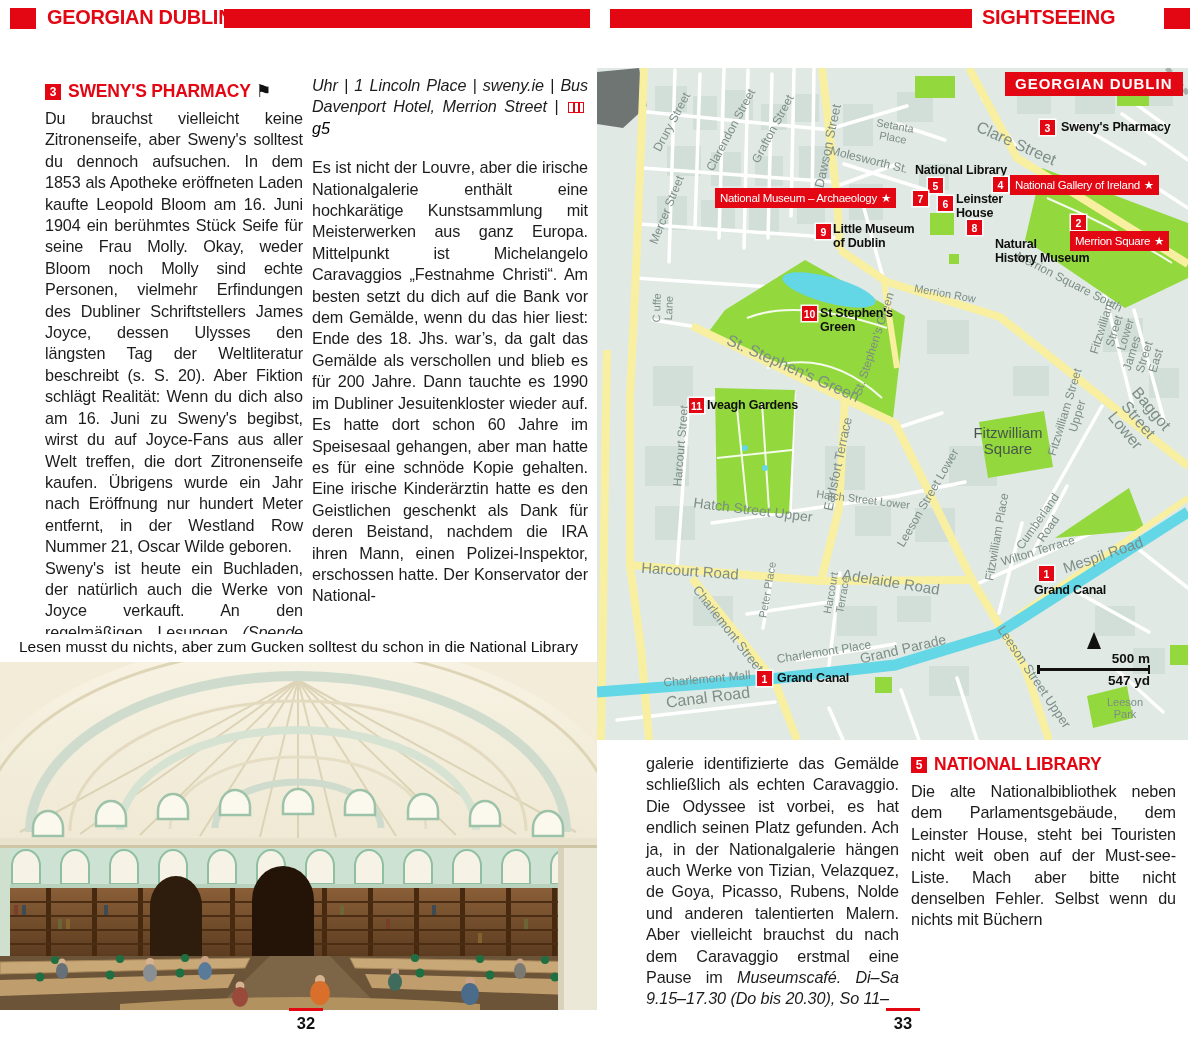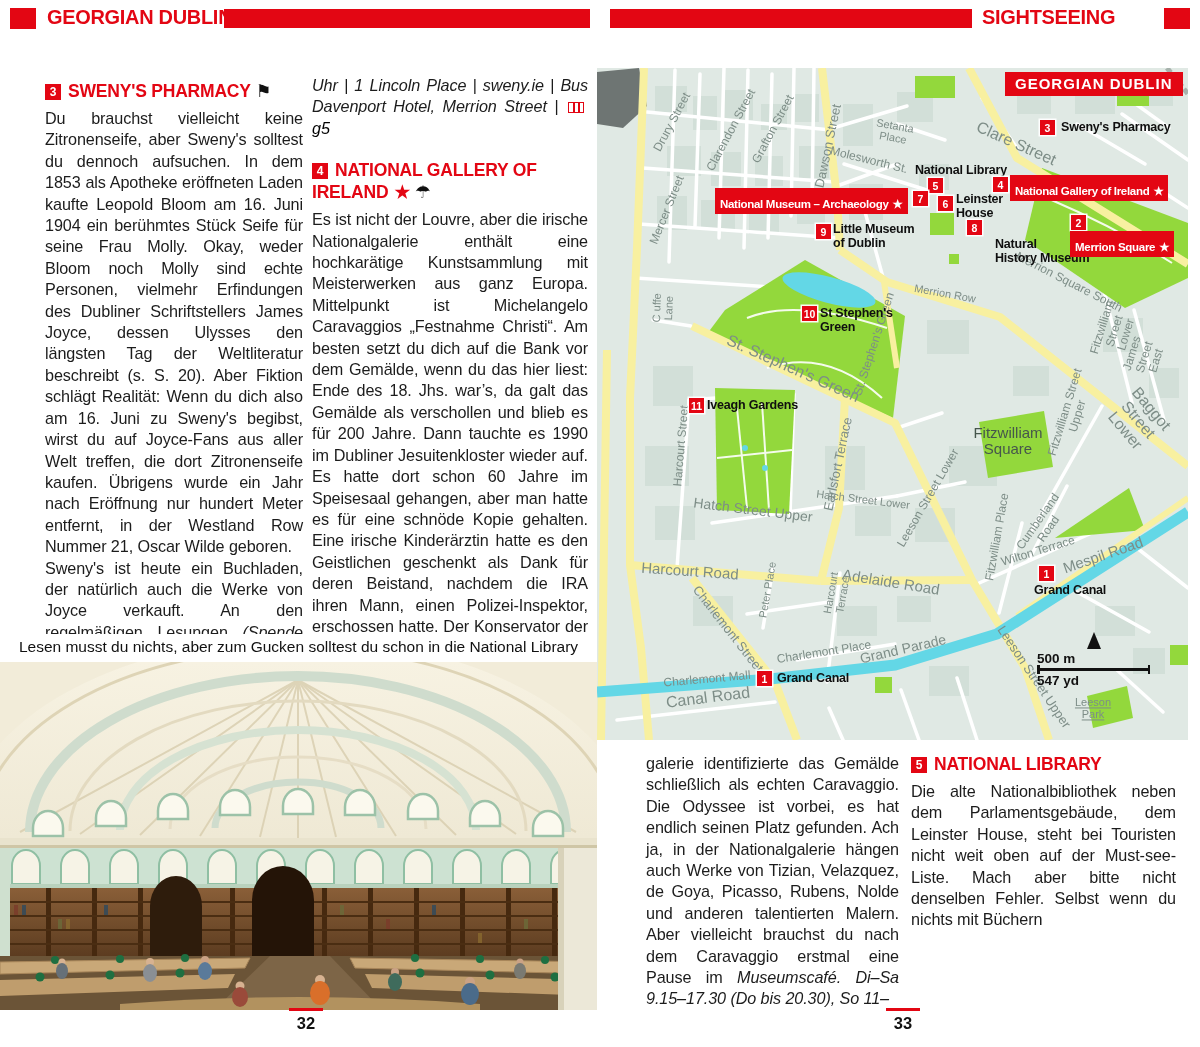"4 NATIONAL GALLERY OF IRELAND" h3.sec-head { html: <h3><span>4</span><span>NATIONAL GALLERY OF IRELAND</span><span>★</span><span>☂</span></h3> -> none }
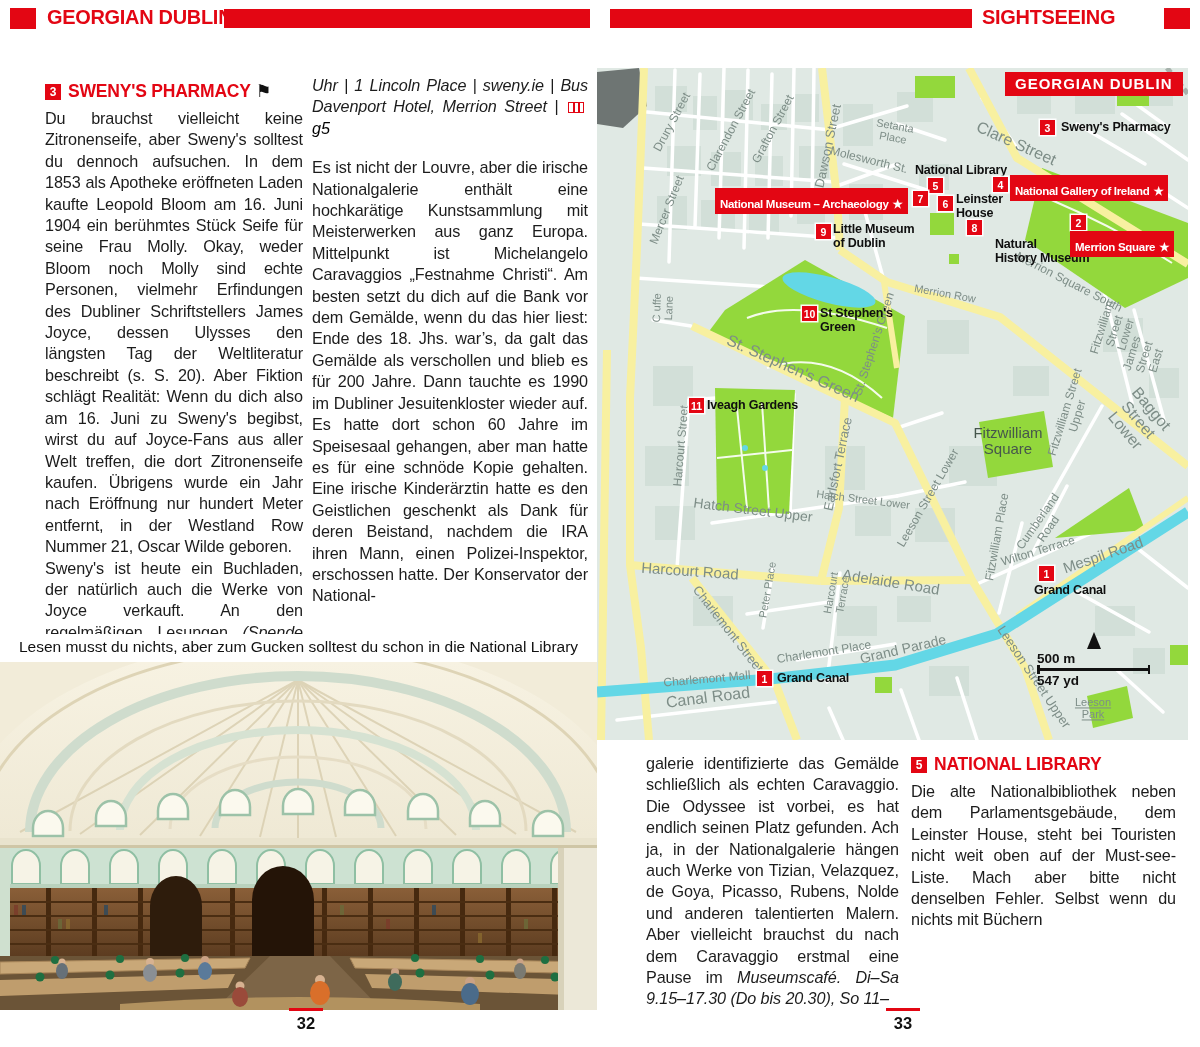"National Gallery of Ireland ★" .mredbox { font-weight: bold -> normal; padding: 11px 5px 3px -> 5px 5px 3px }
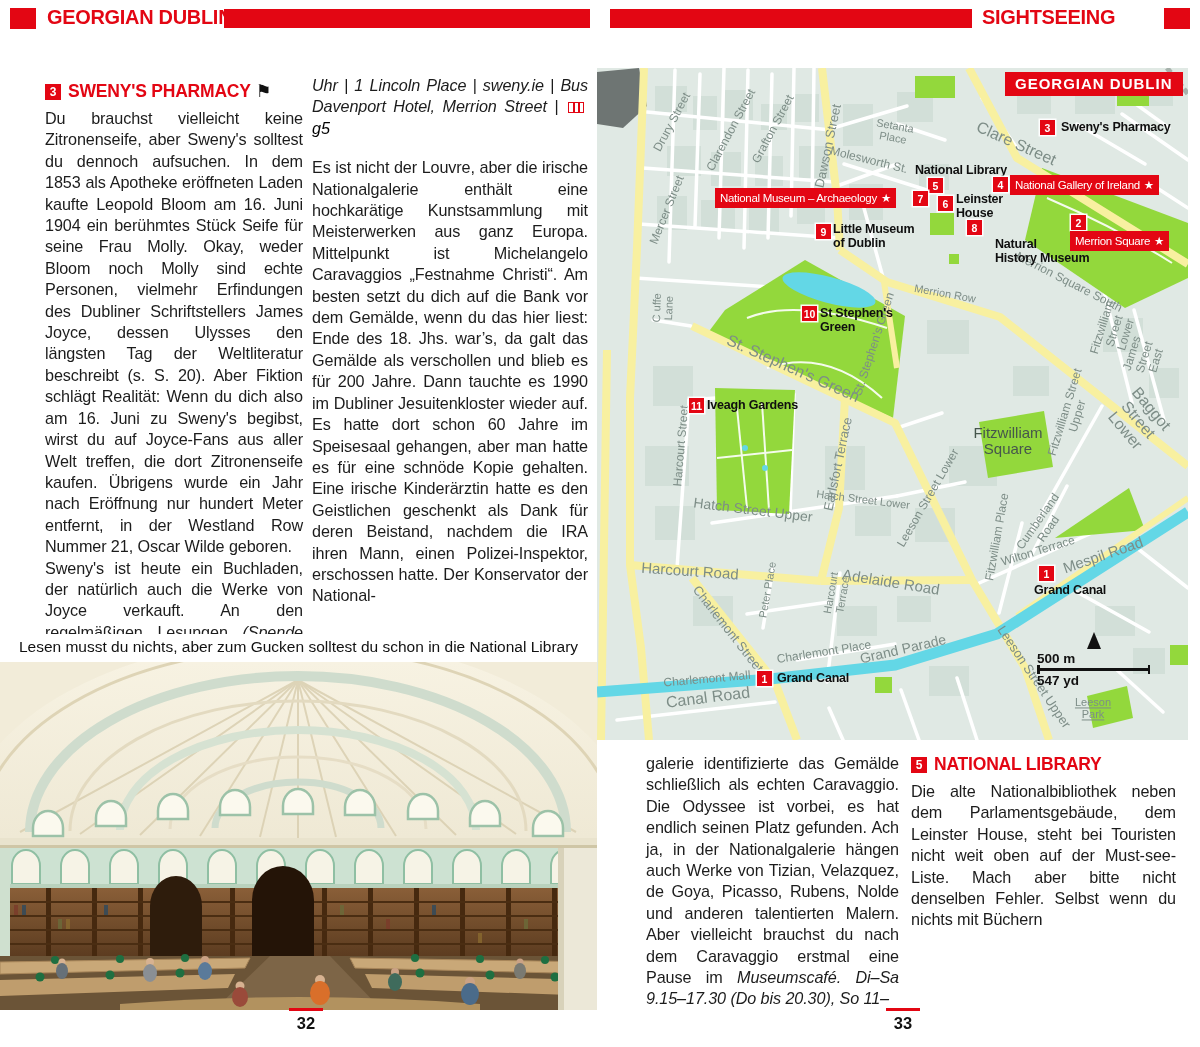"500 m" #scale { text-align: left -> right }
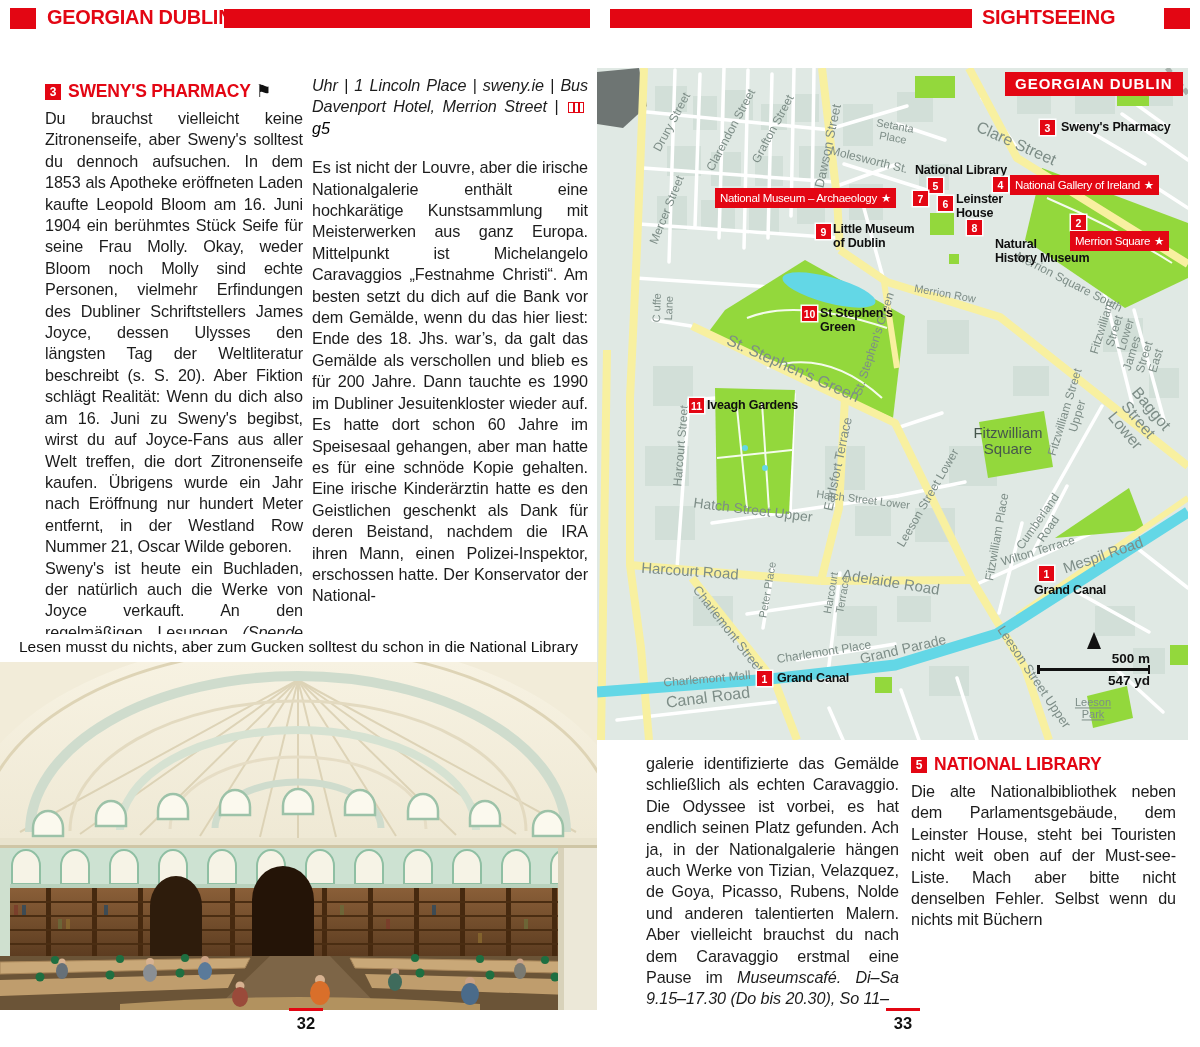"Leeson" div.mlabel { left: 496px -> 528px; text-decoration: underline -> none }
